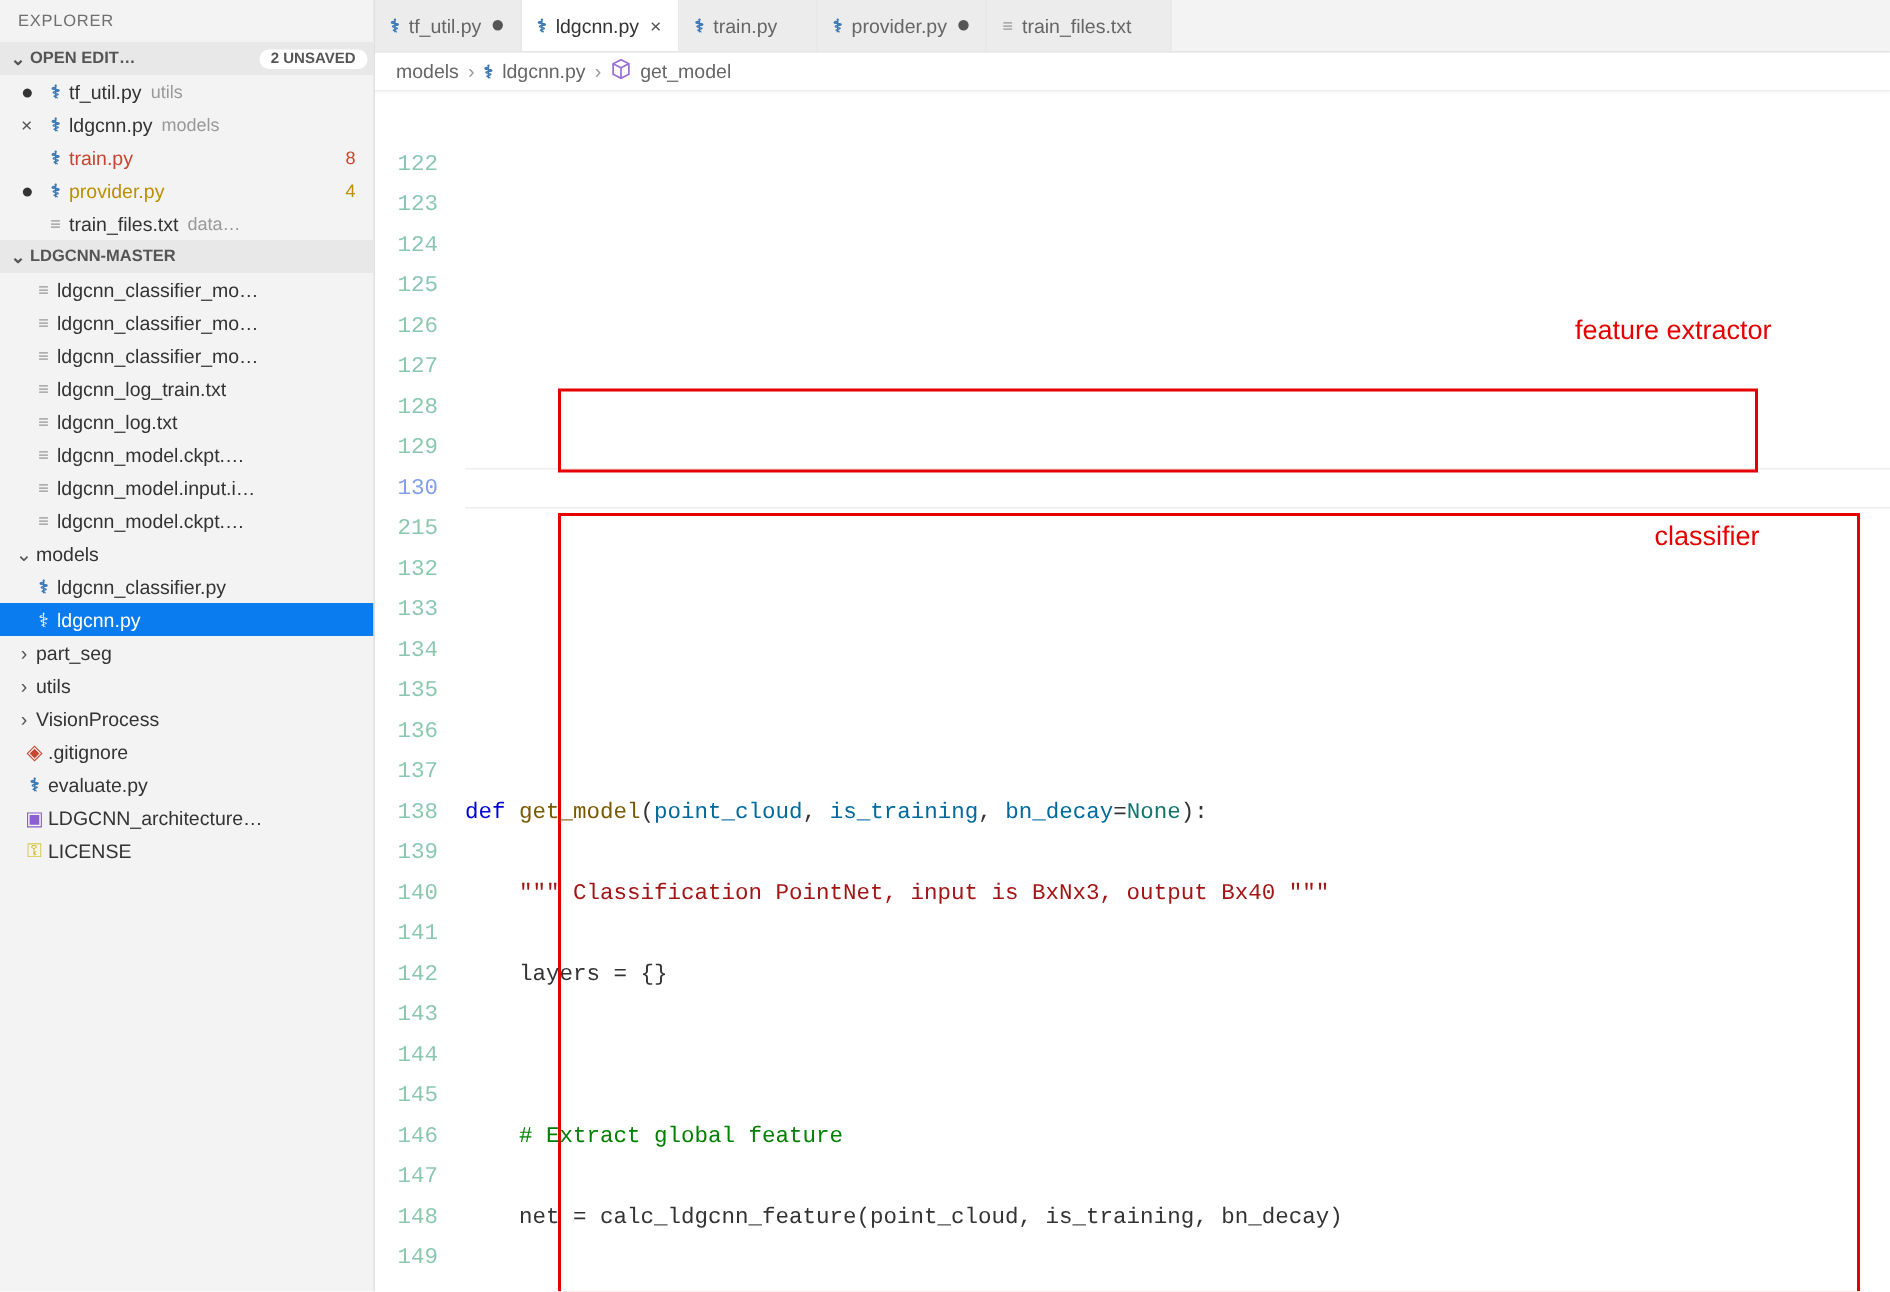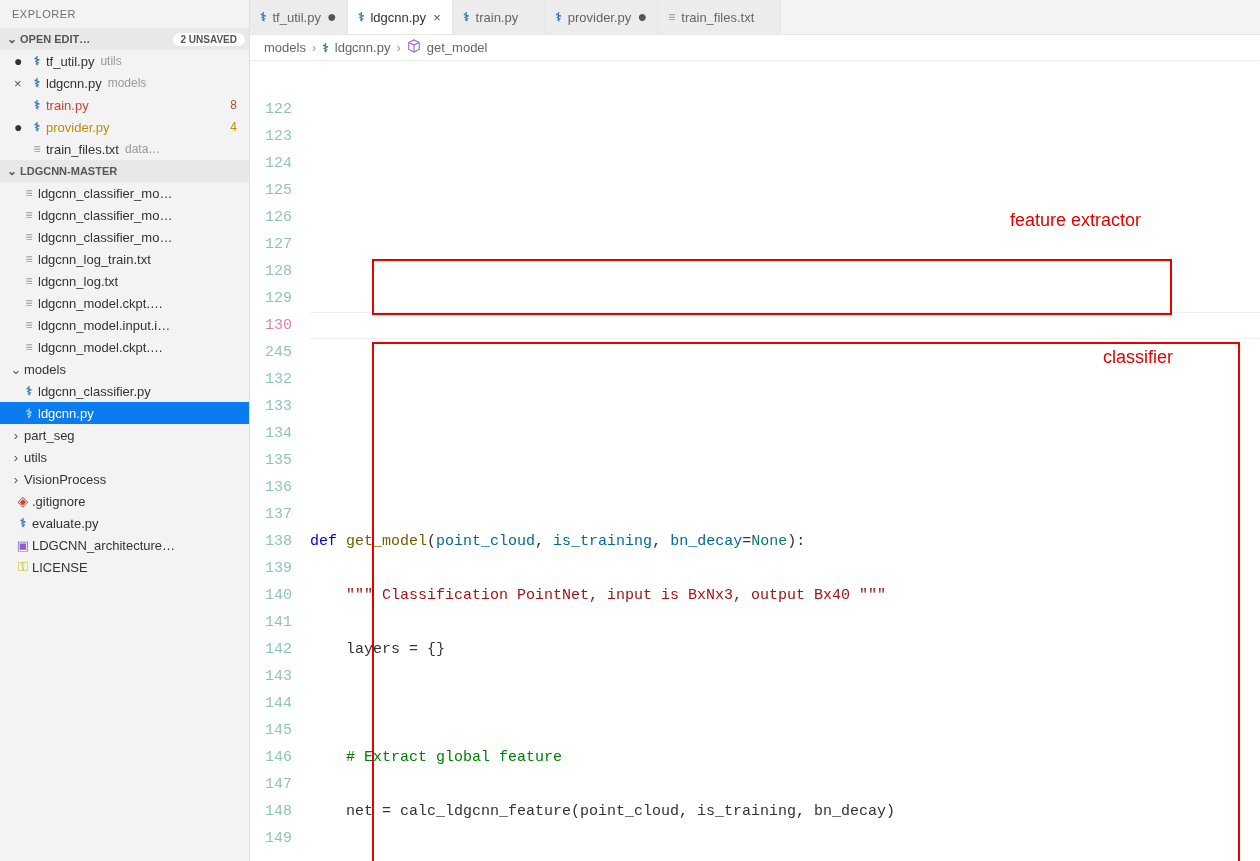"feature extractor" div.anno-label { left: 700px -> 740px }
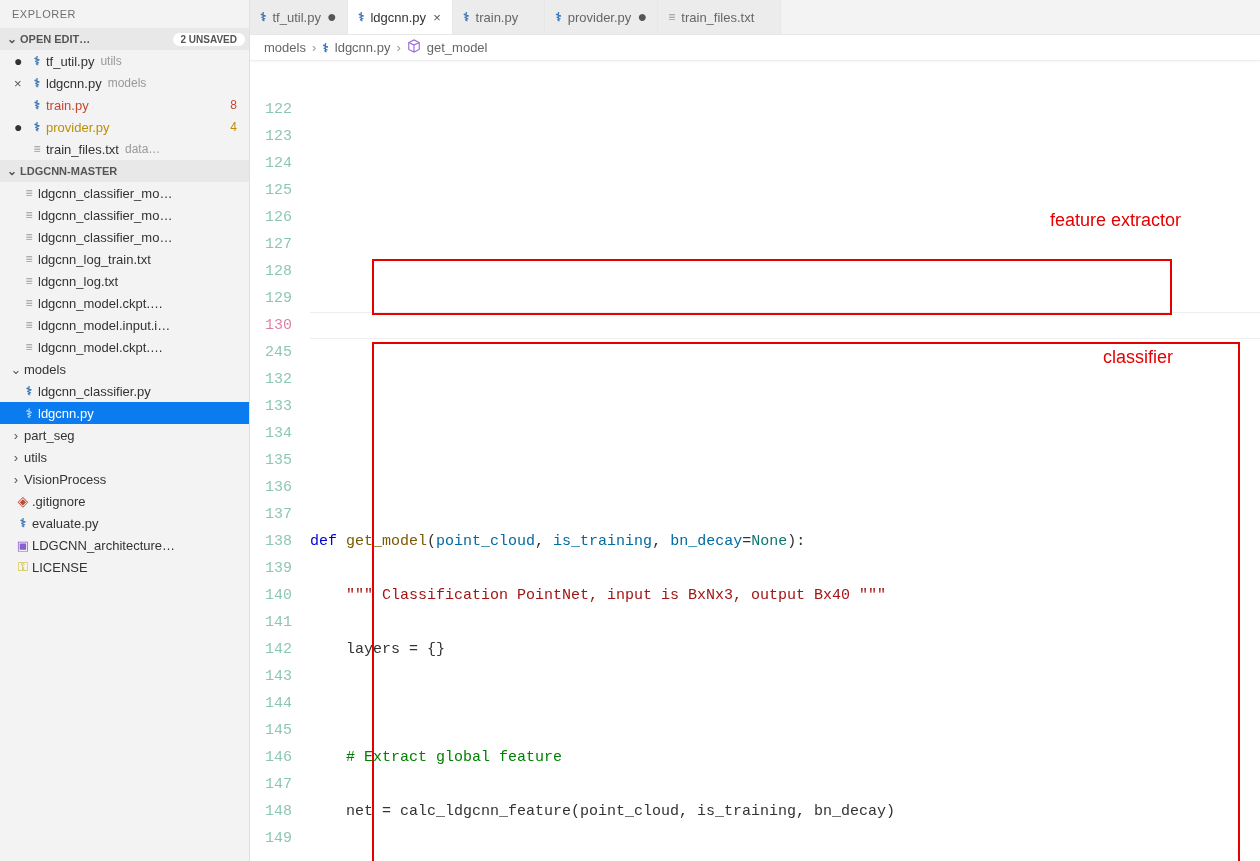"130" .gutter .ln.current { color: #be185d -> #1d4ed8 }
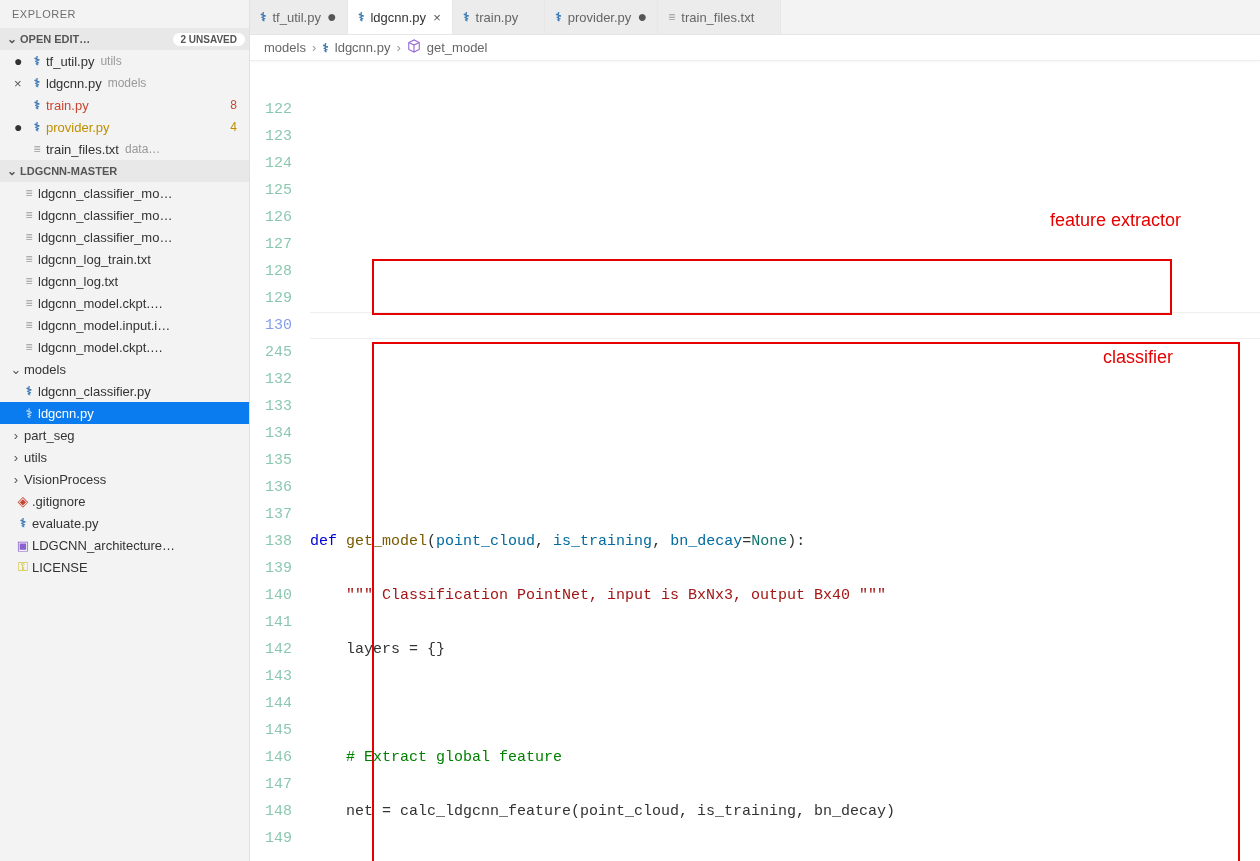"245" div.ln { text: 245 -> 215 }
